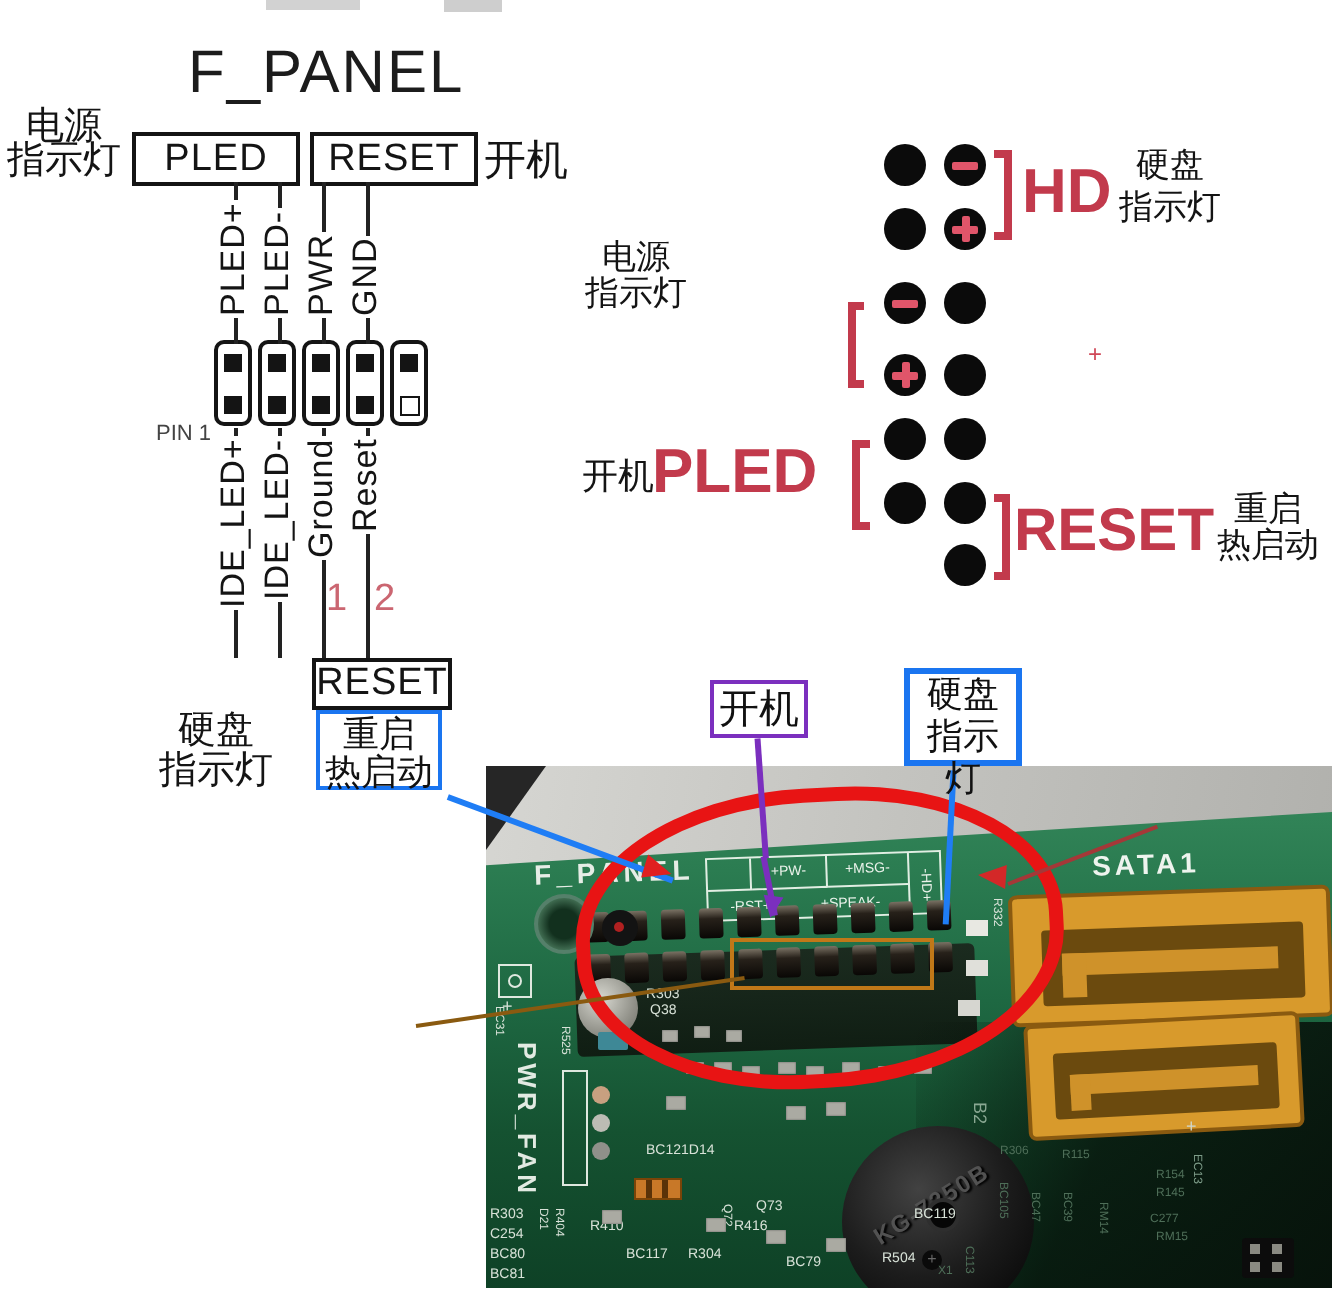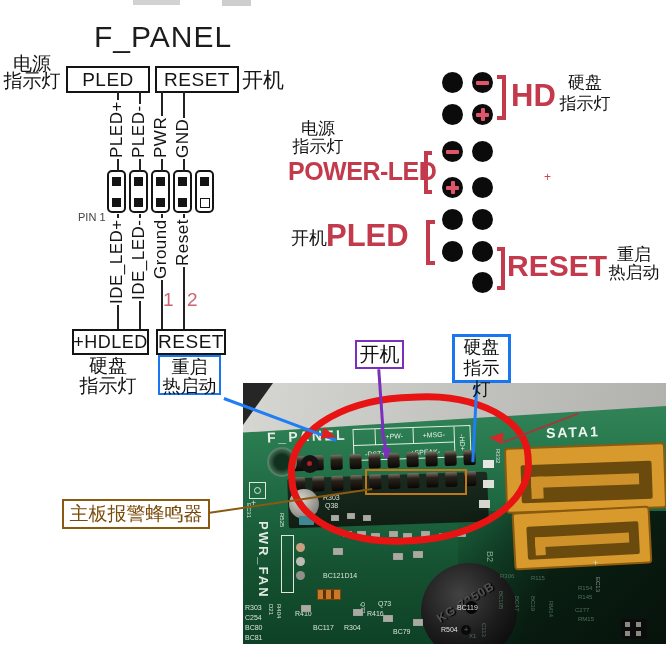"POWER-LED" div.redtxt { html: <div>POWER-LED</div> -> none }
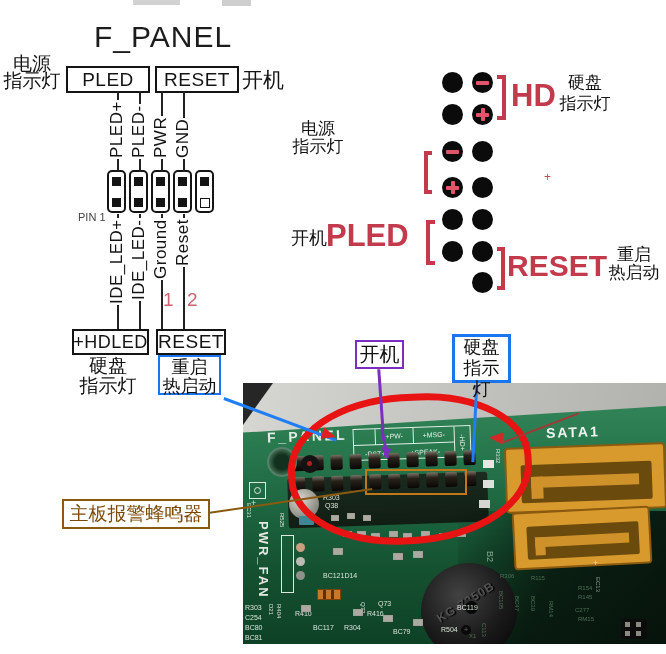"+HDLED" div.dbox { html: <div> <span>+HDLED</span> </div> -> none }
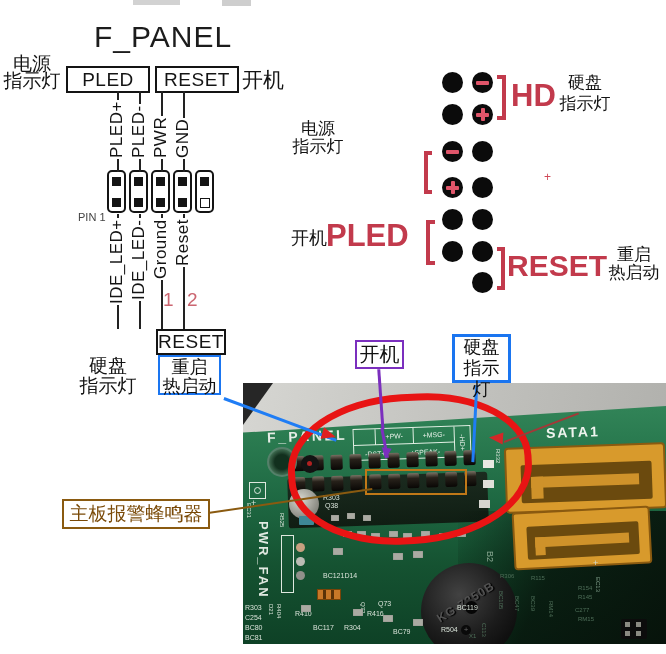"主板报警蜂鸣器" div.abs { html: <div> <span>主板报警蜂鸣器</span> </div> -> none }
